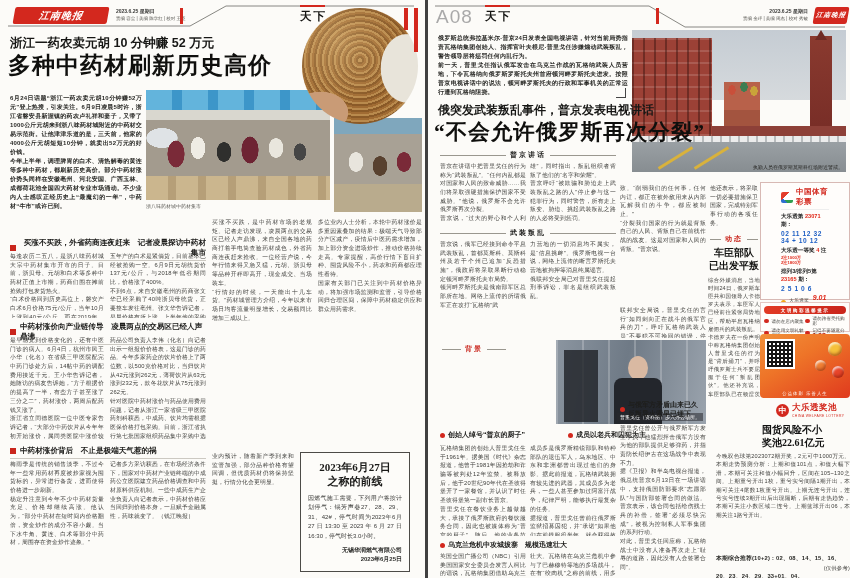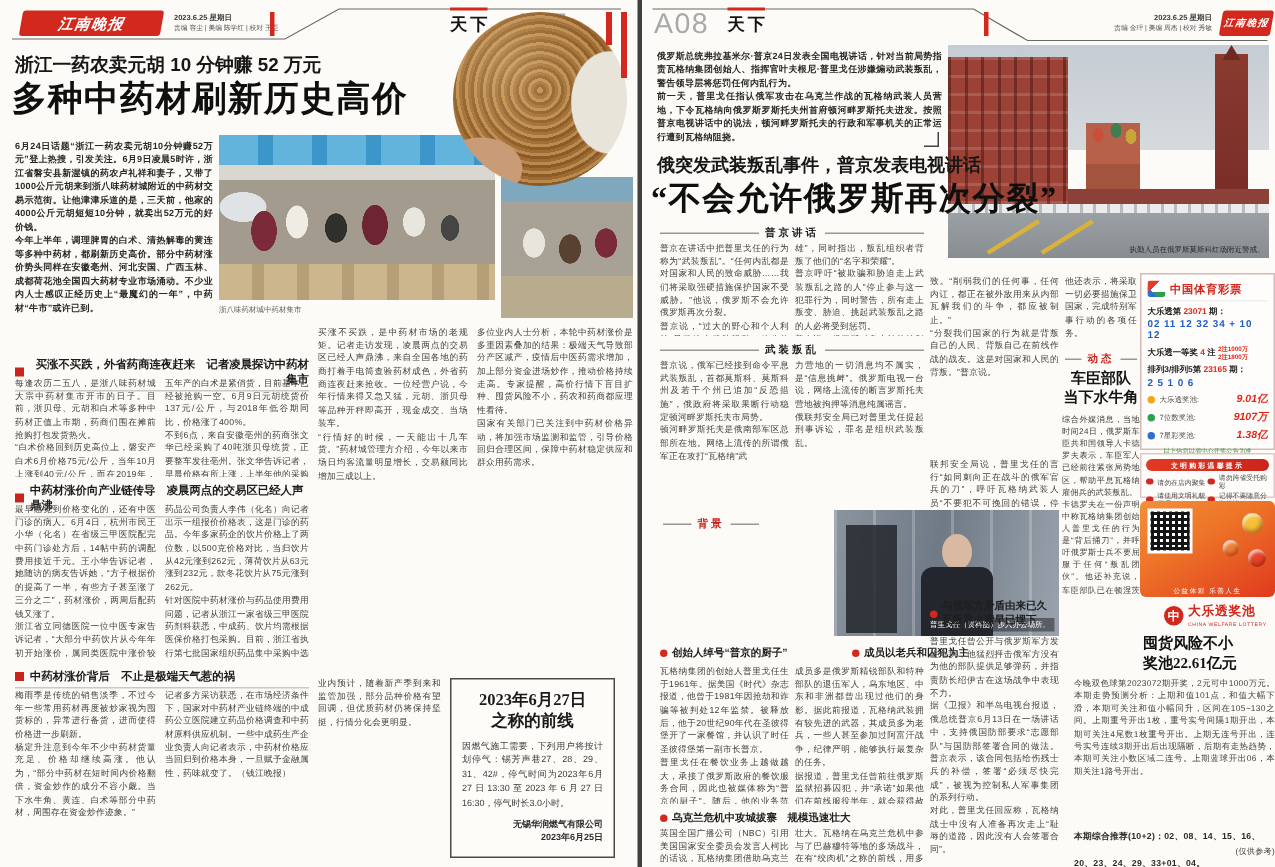"中国体育彩票" .slbox { padding: 4px 4px -> 4px 20px }
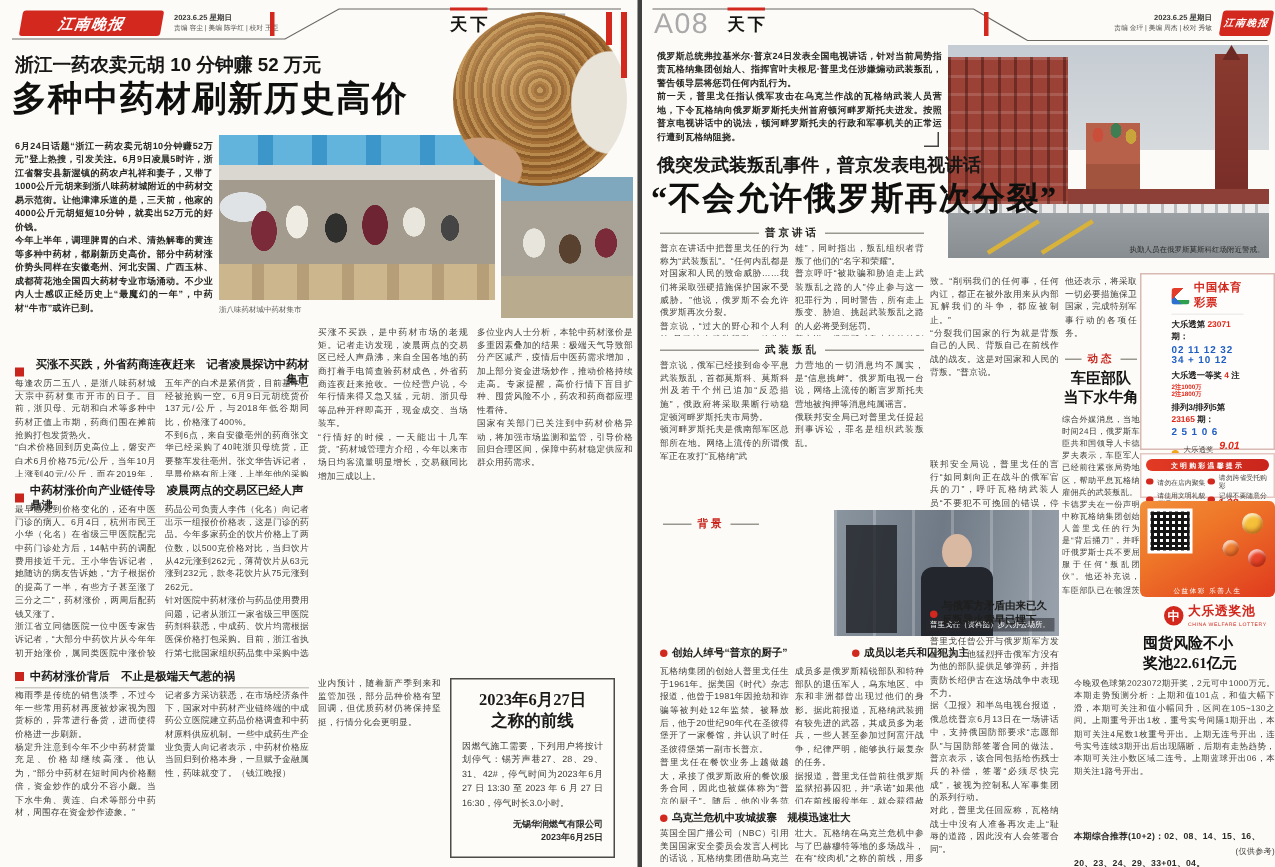"车臣部队" div.abs { text: 当下水牛角 -> 已出发平叛 }
